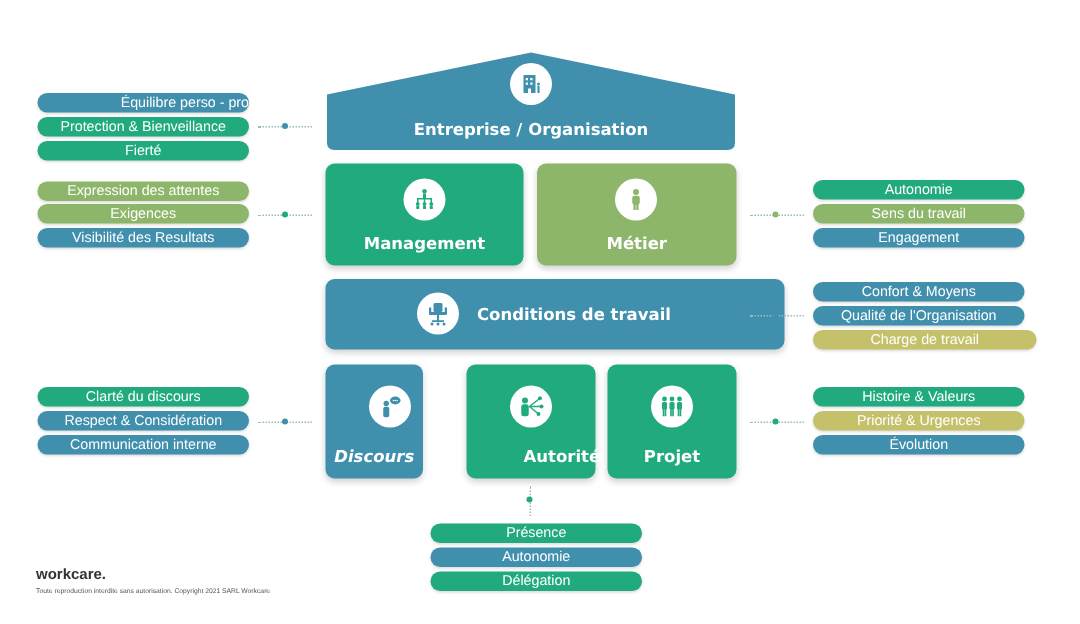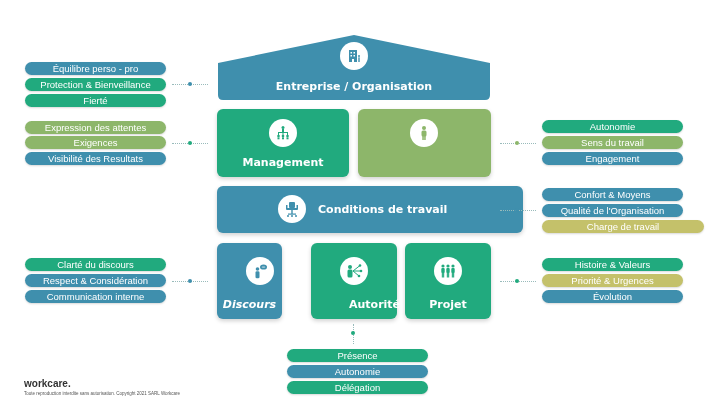"Équilibre perso - pro" div.pill { text-align: none -> right }
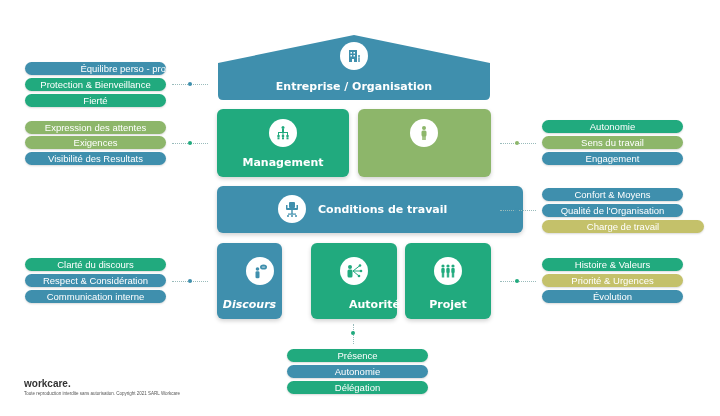"Métier" div.label { html: none -> <div>Métier</div> }
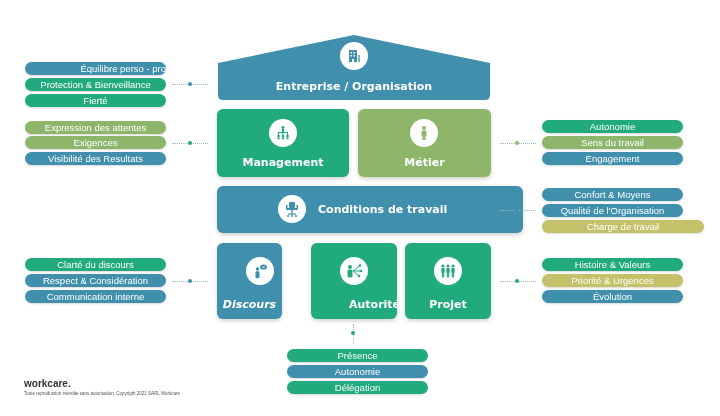"Charge de travail" div.pill { width: 162px -> 149px }
